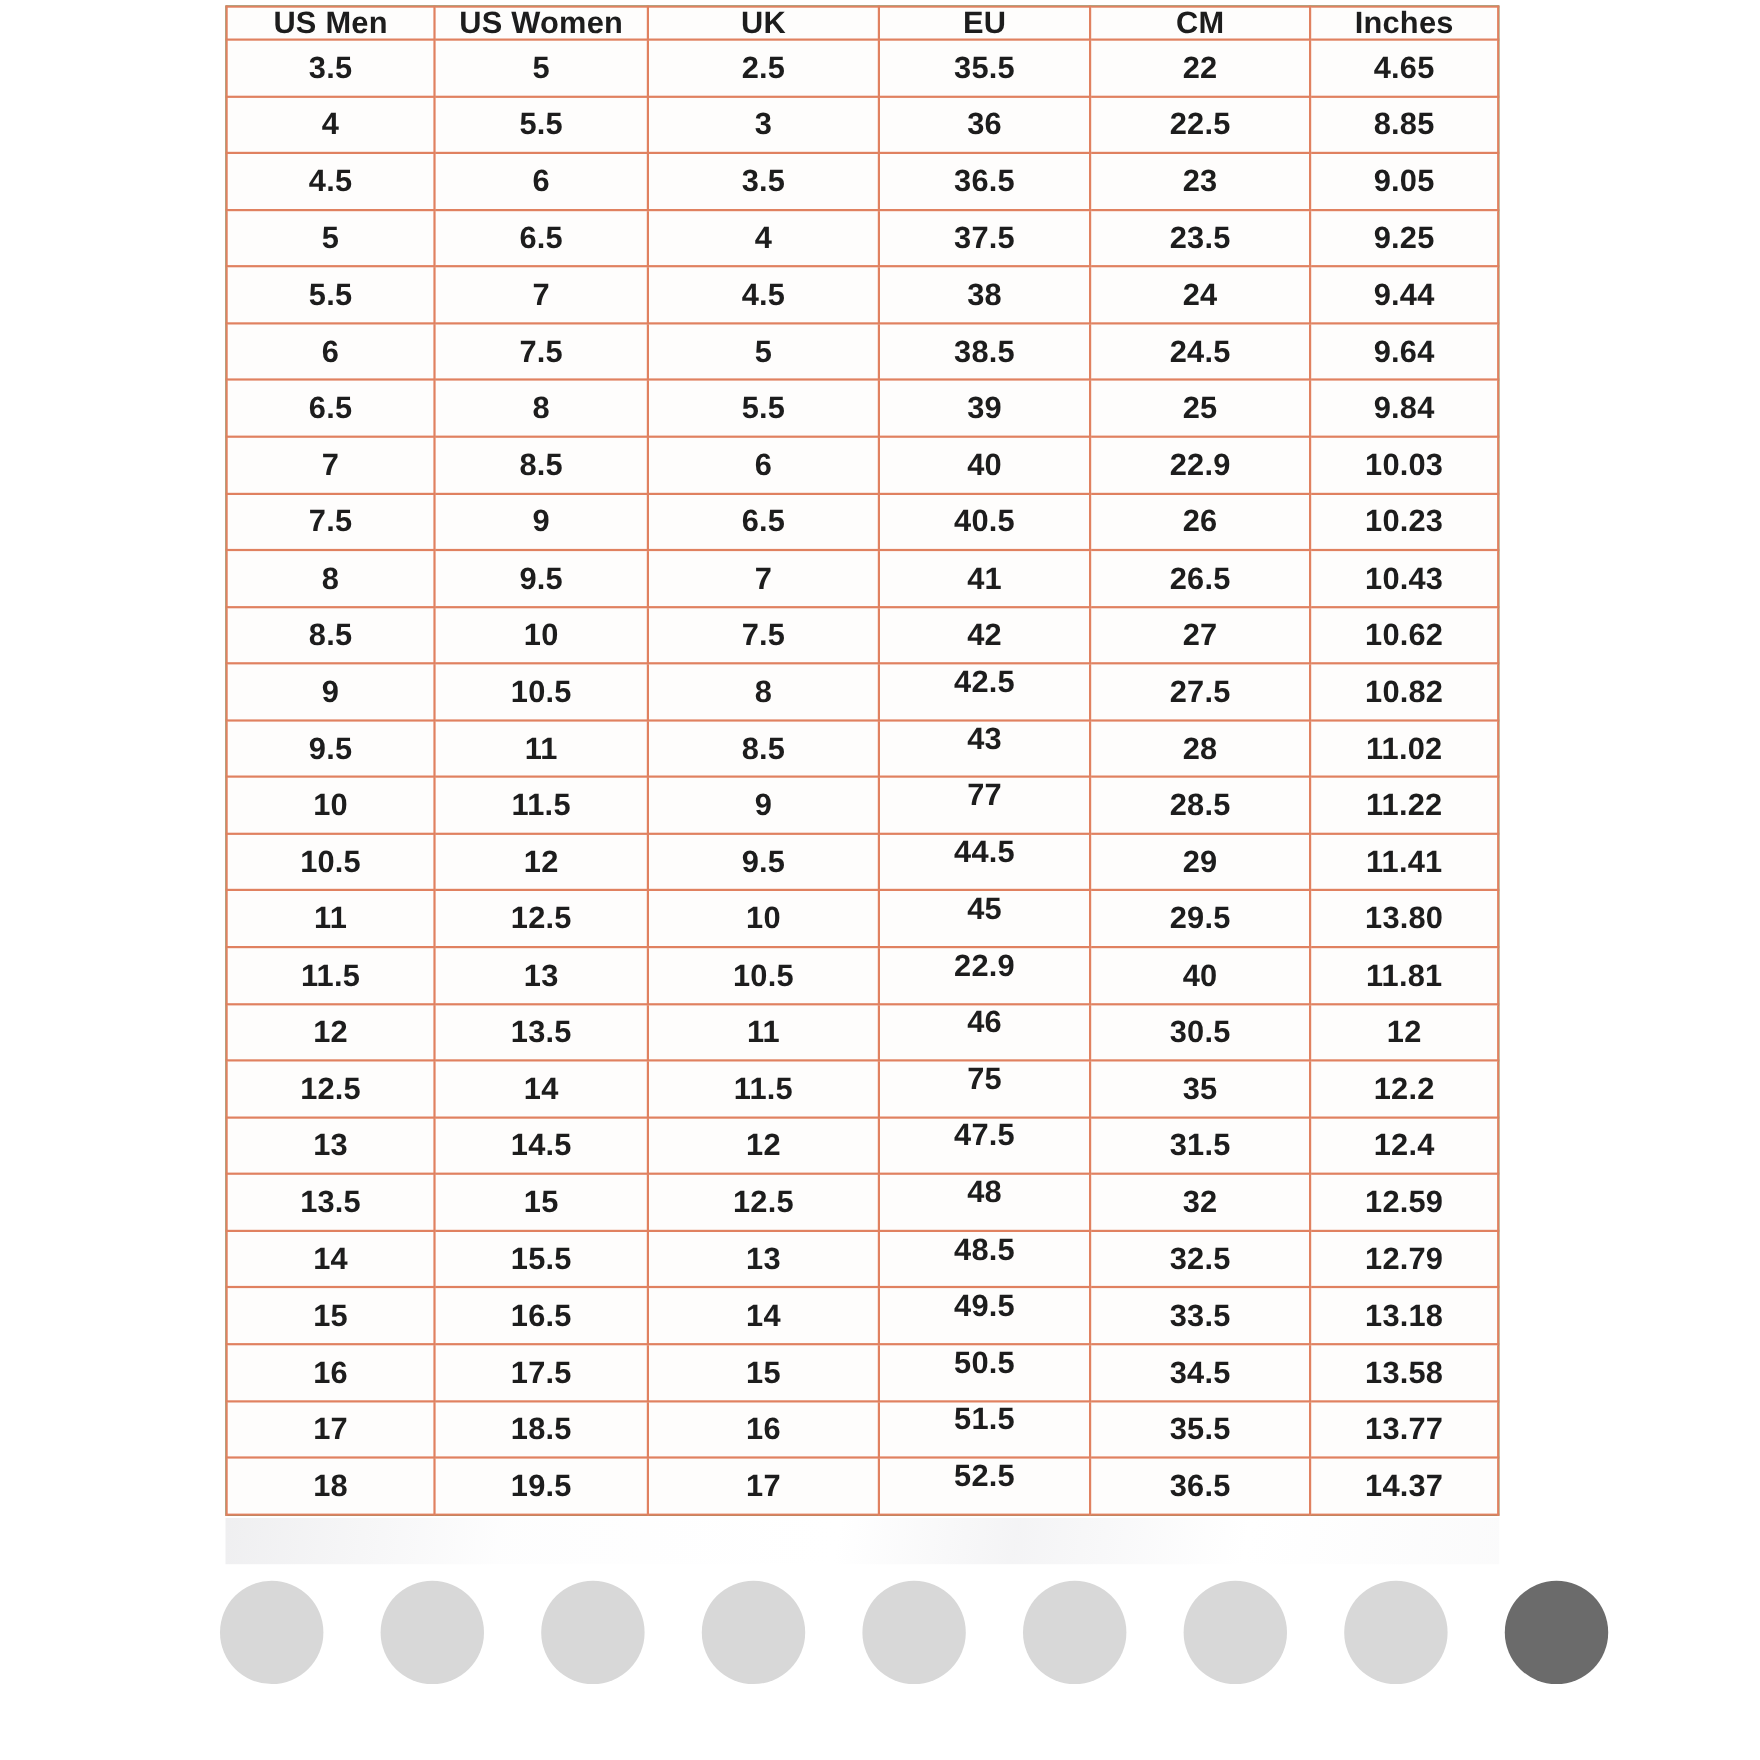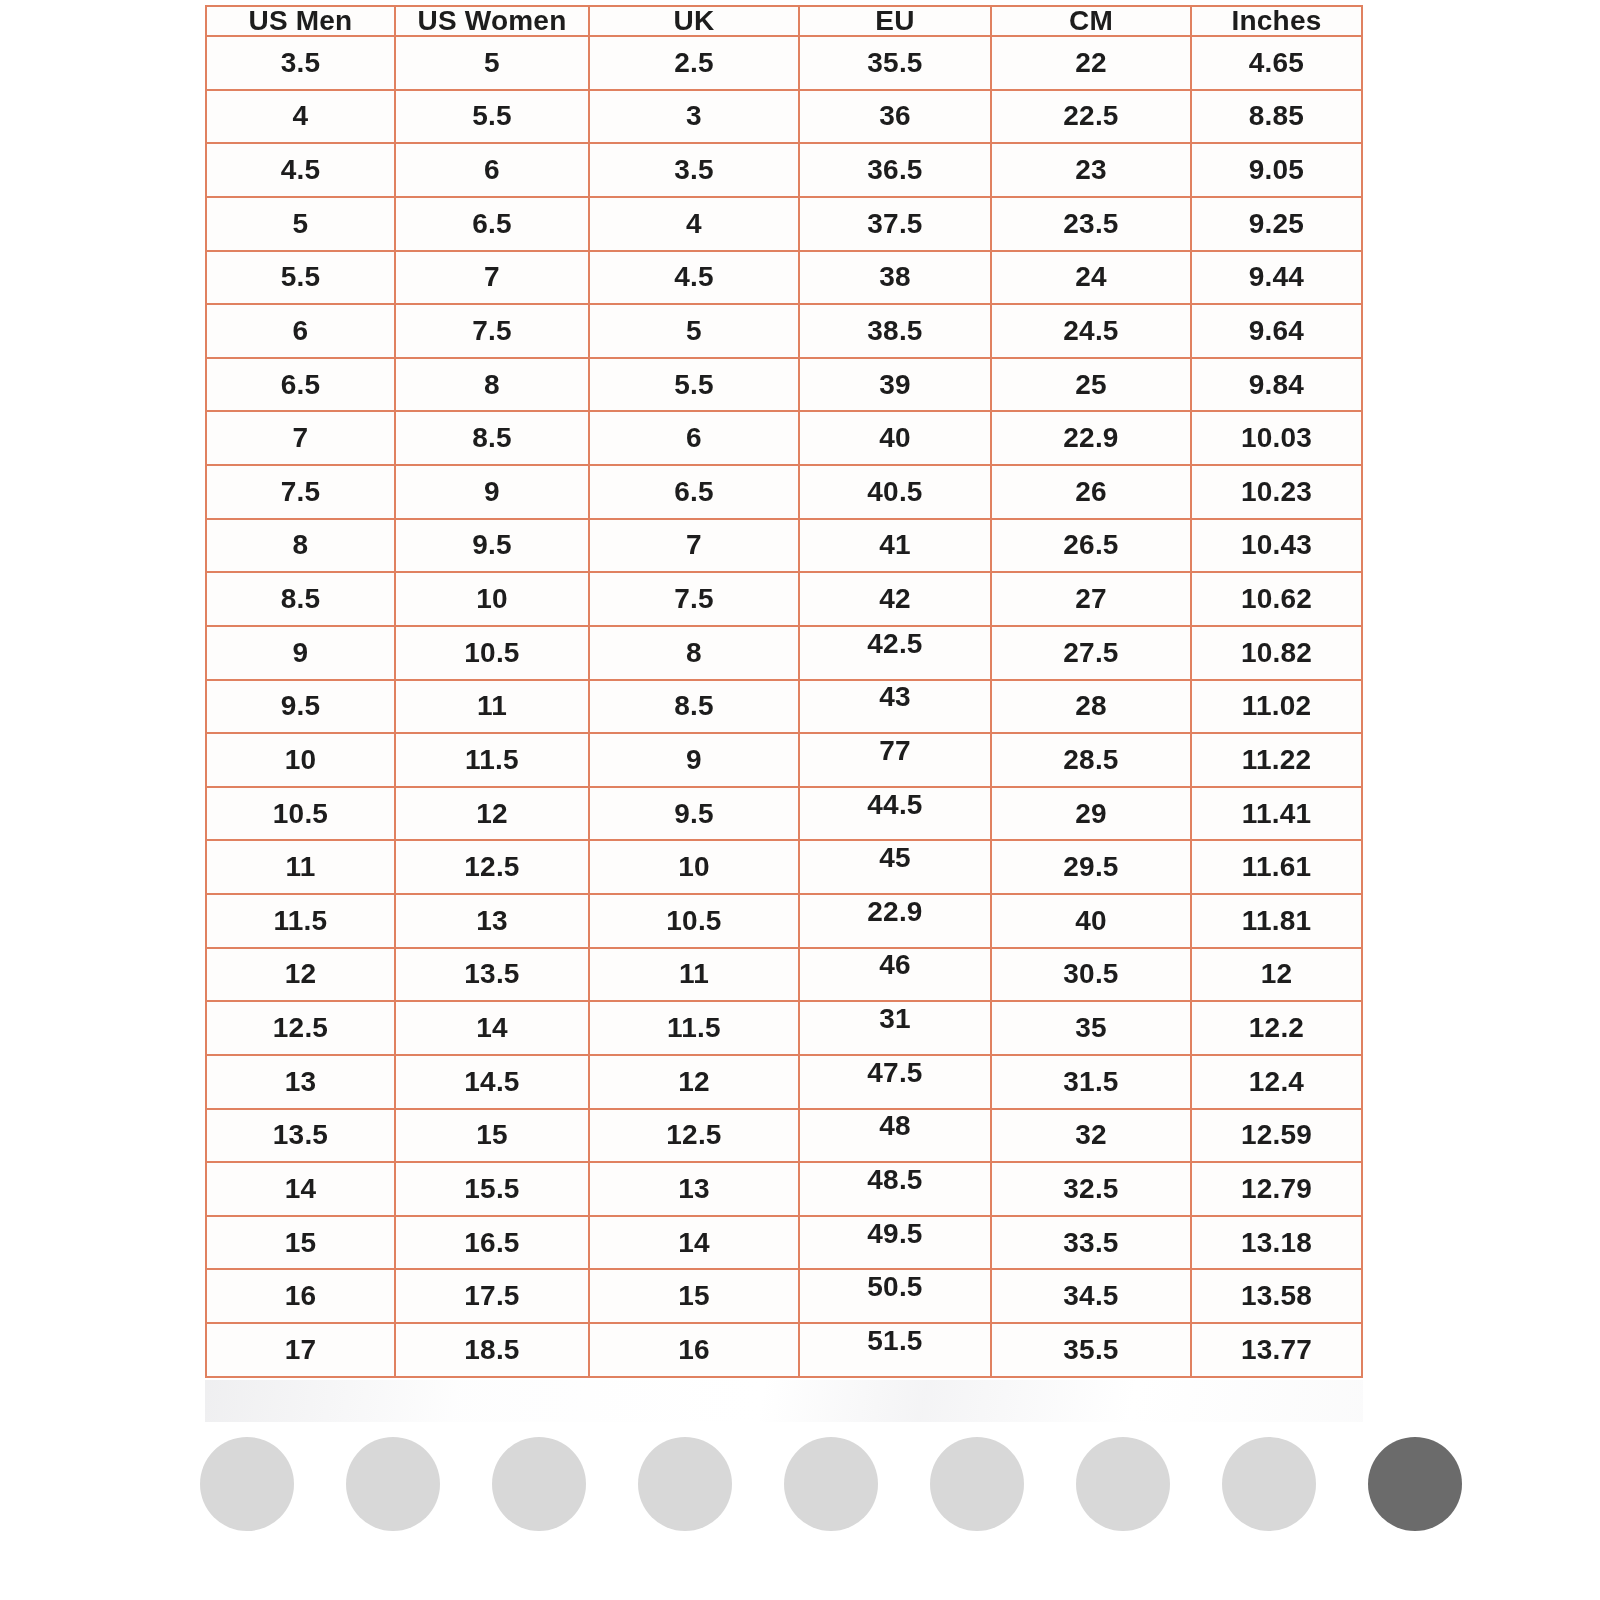"11.61" td { text: 11.61 -> 13.80 }
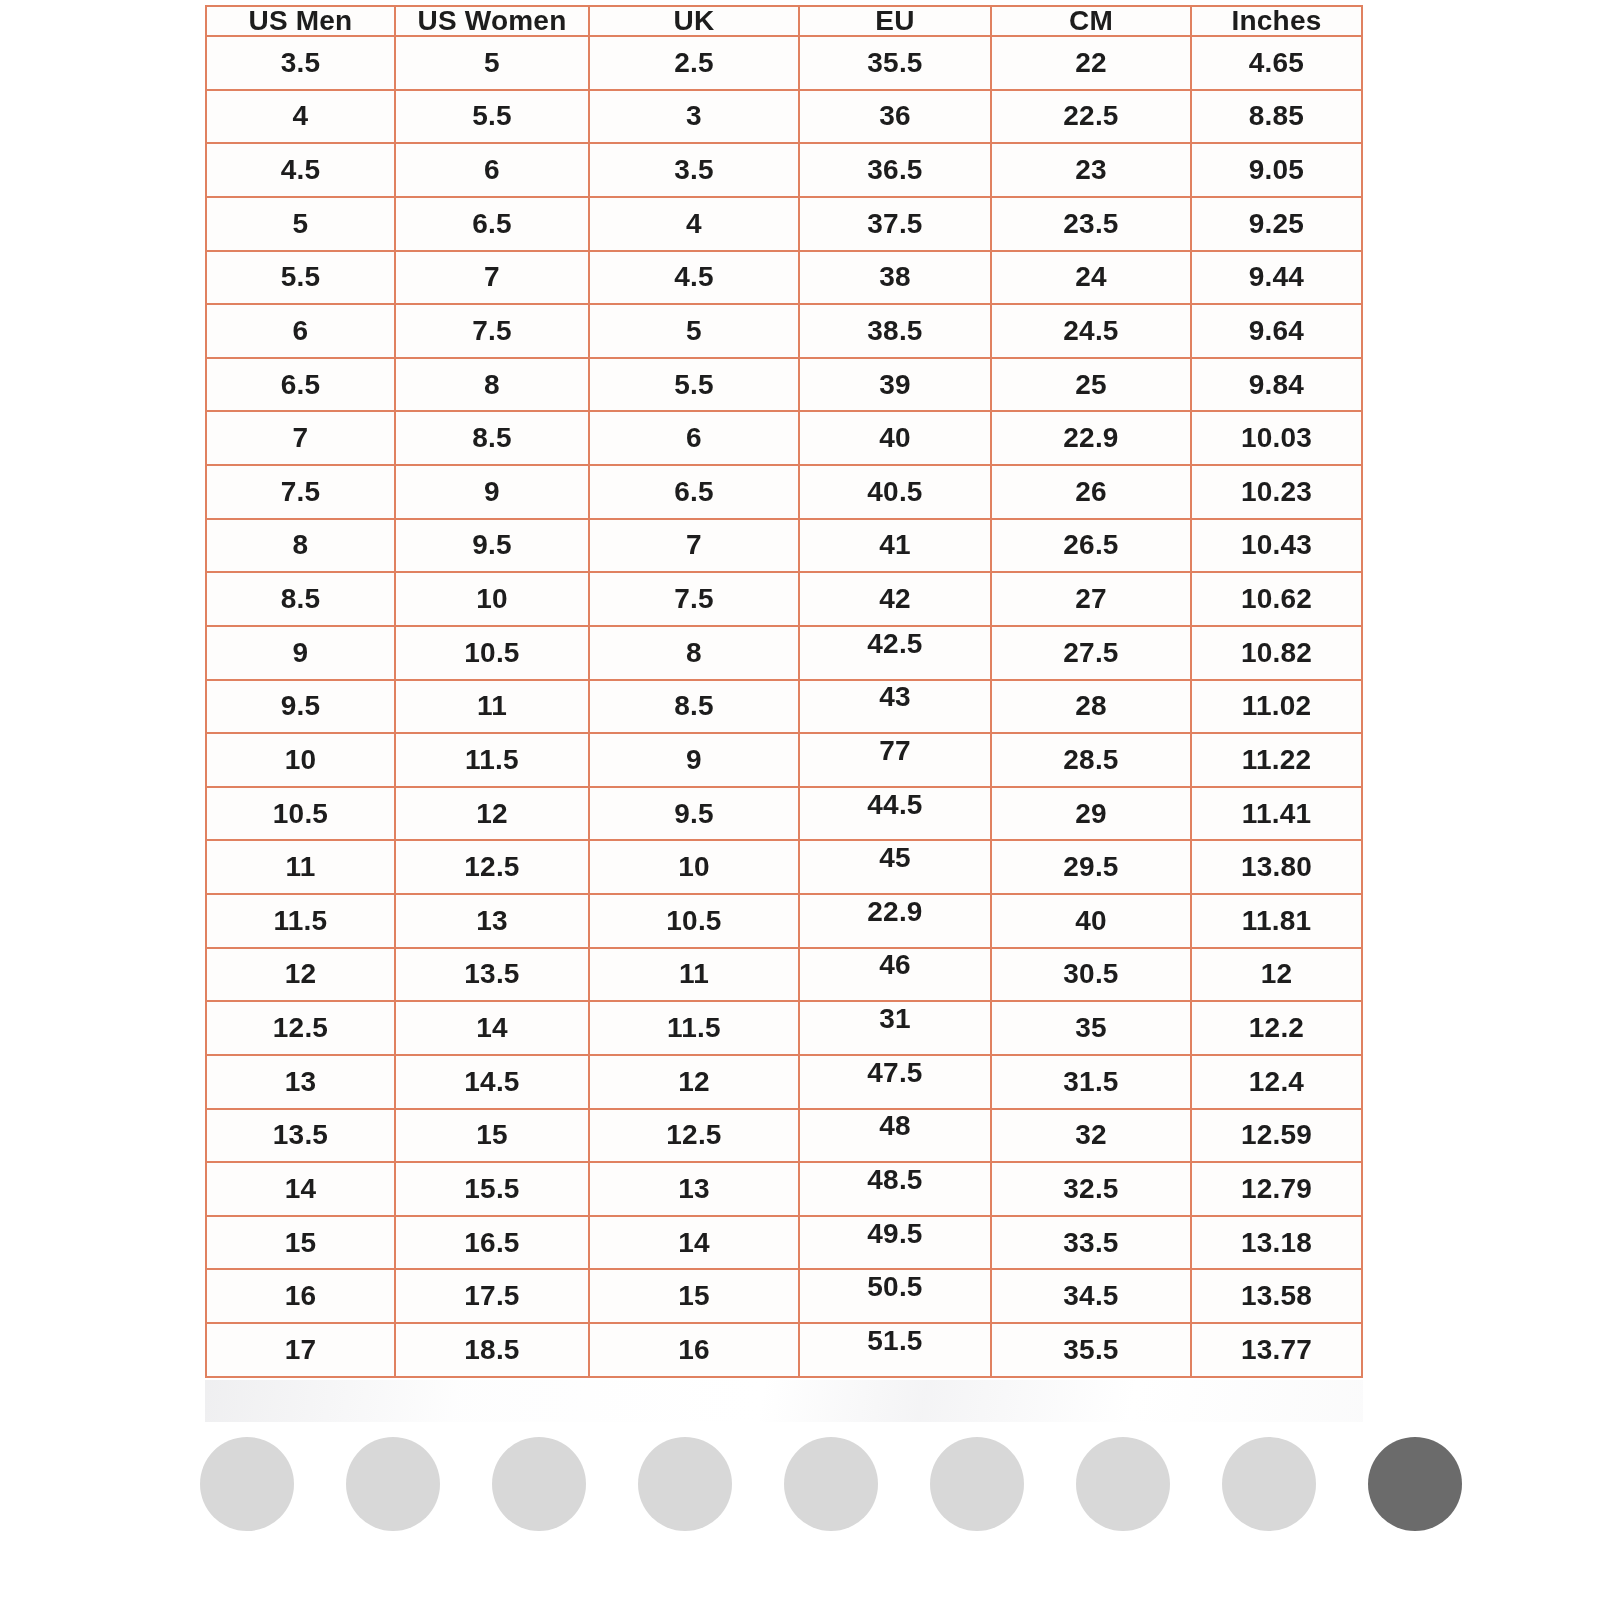"31" span { text: 31 -> 75 }
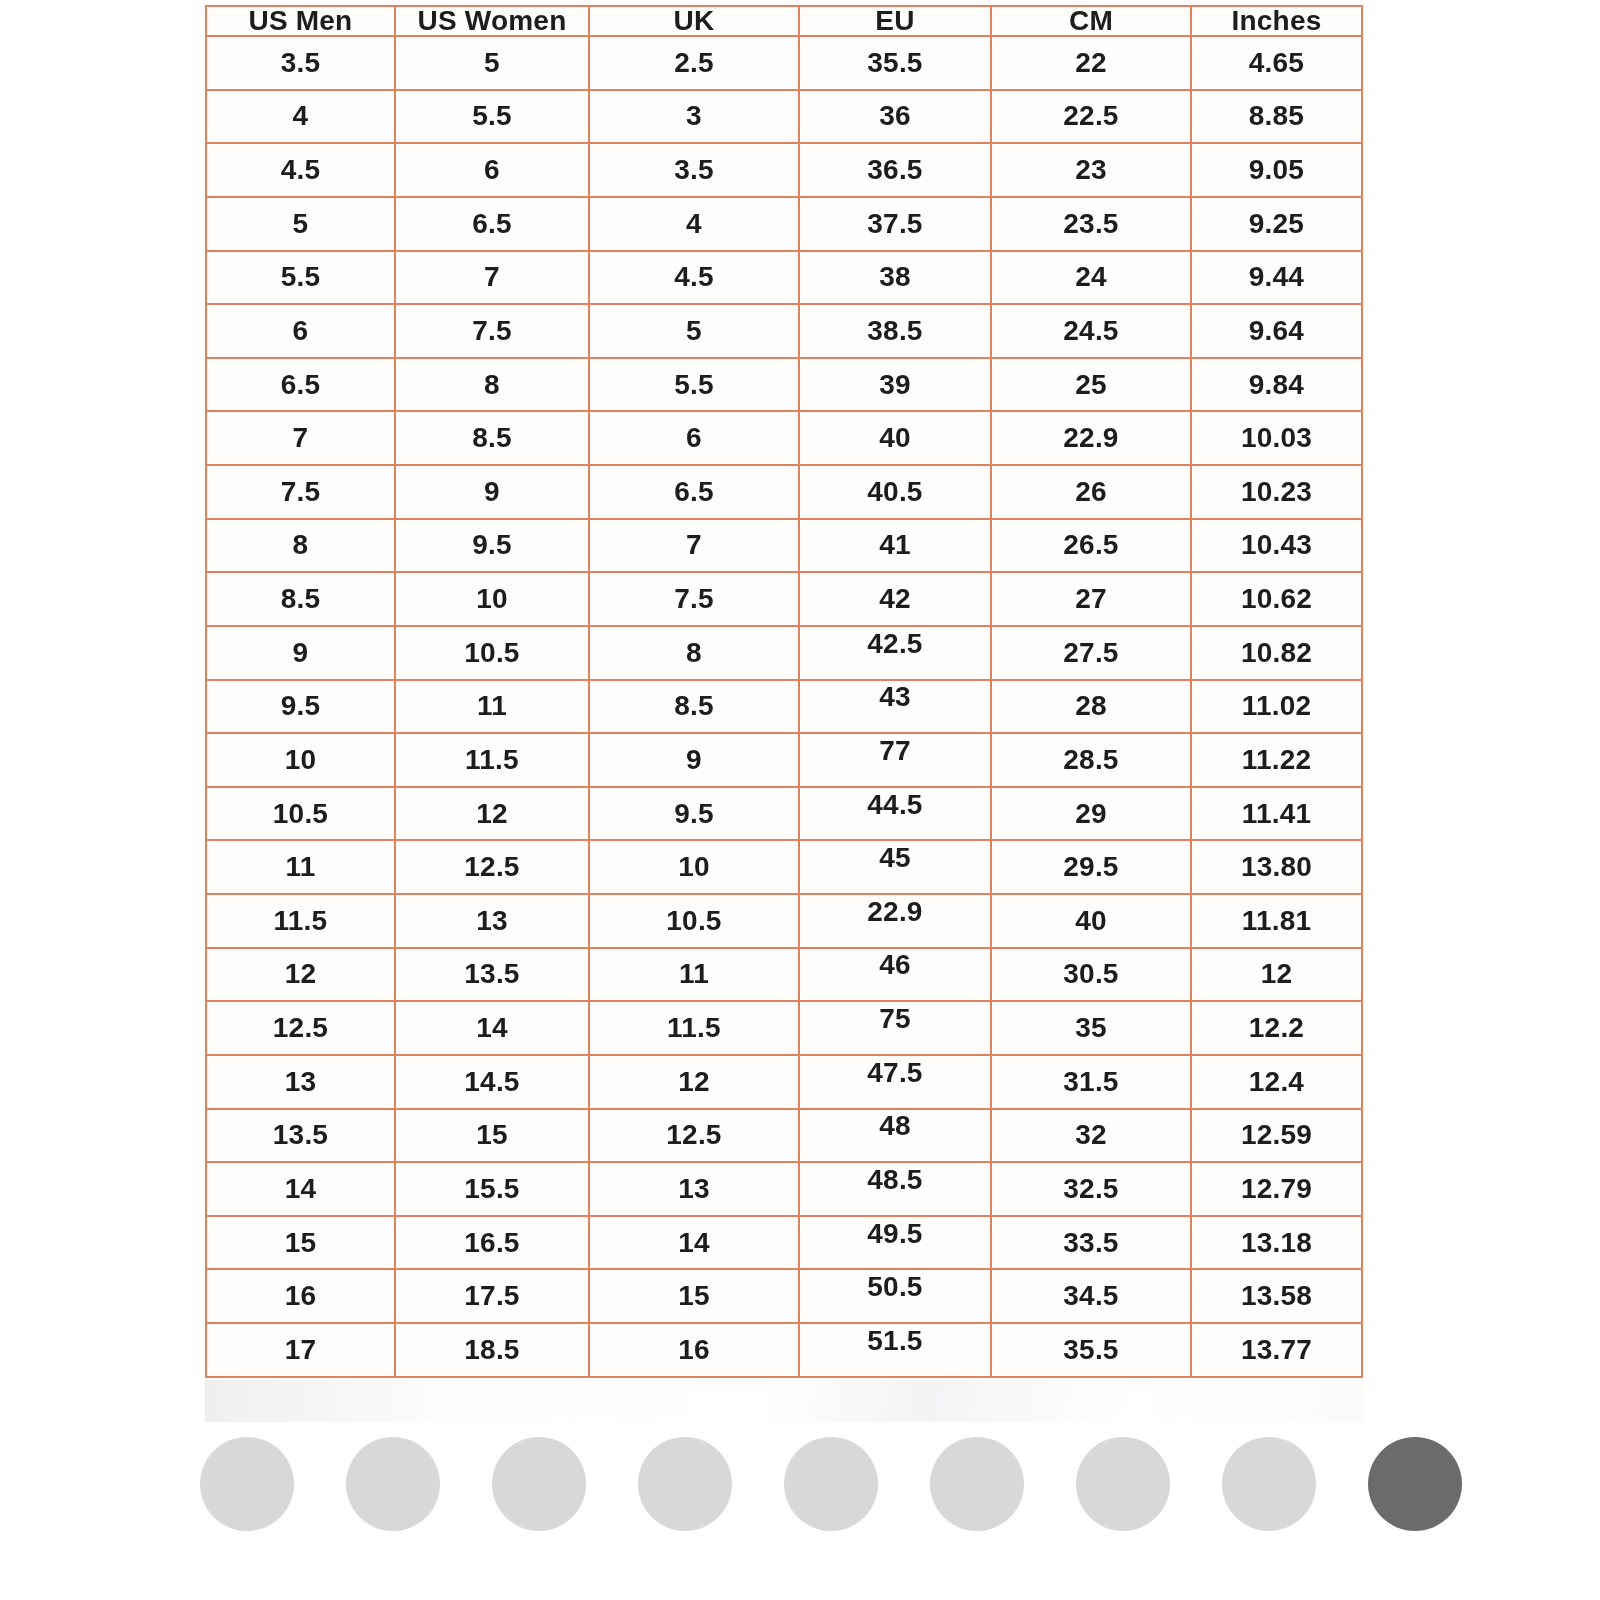"18" tr { html: none -> <tr> <td>18</td> <td>19.5</td> <td>17</td> <td><span>52.5</span></td> <td>36.5</td> <td>14.37</td> </tr> }
